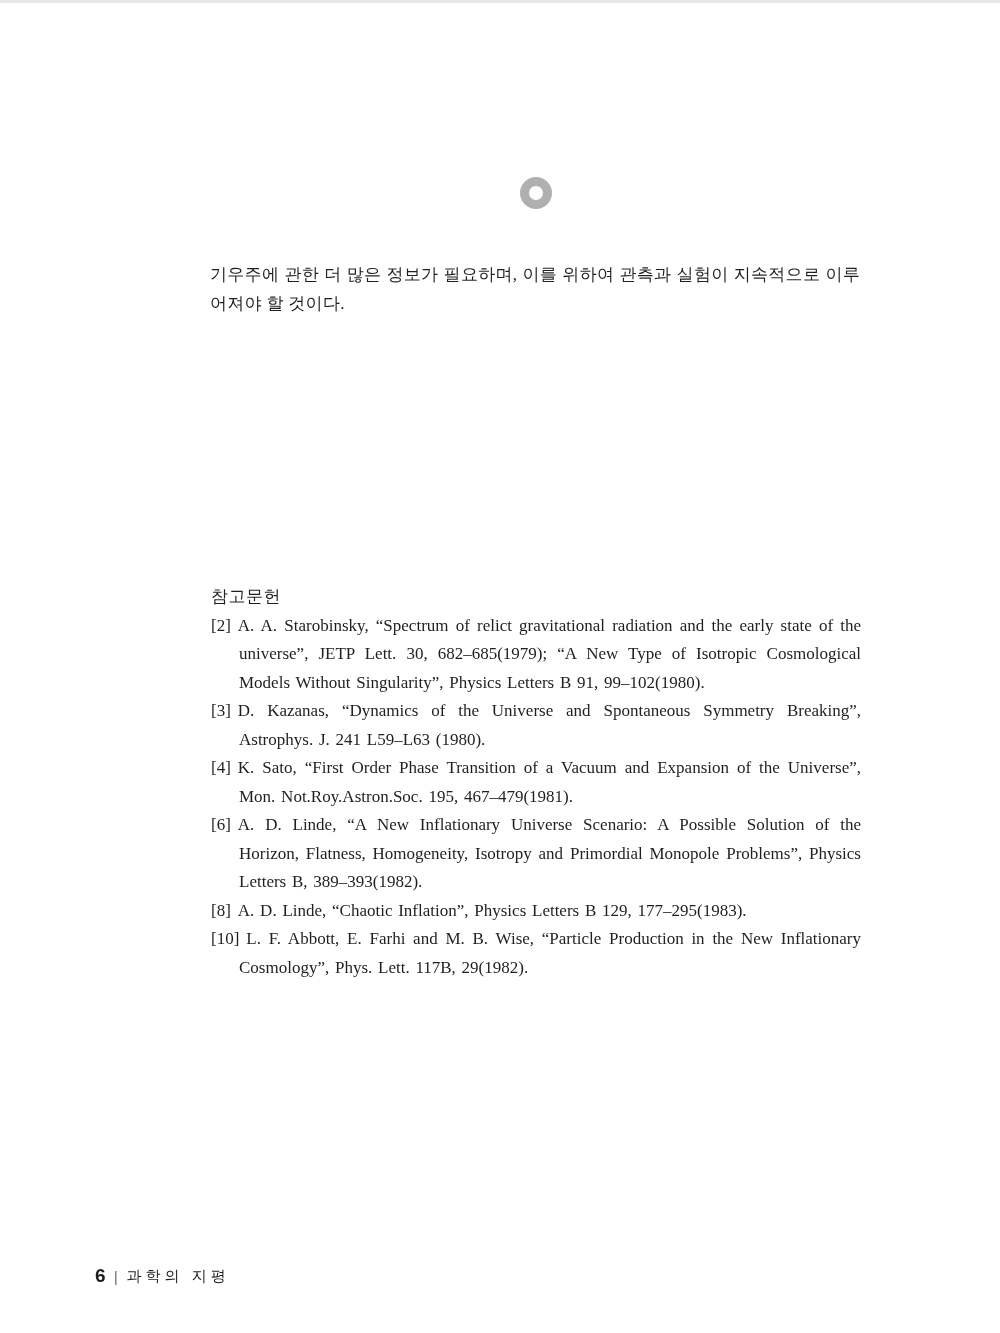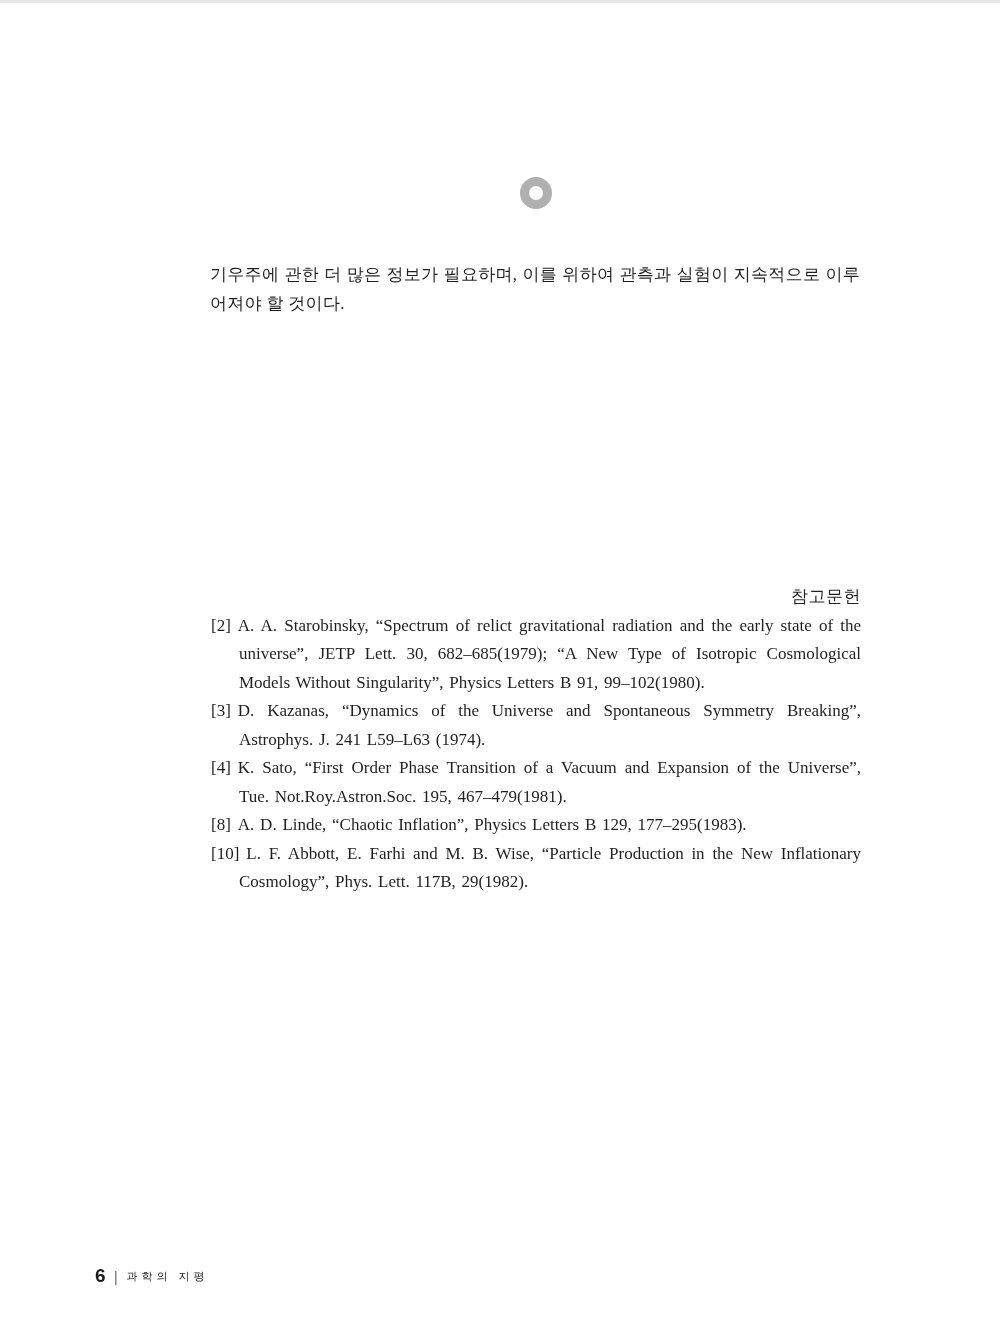"참고문헌" .refs-heading { text-align: right -> none }
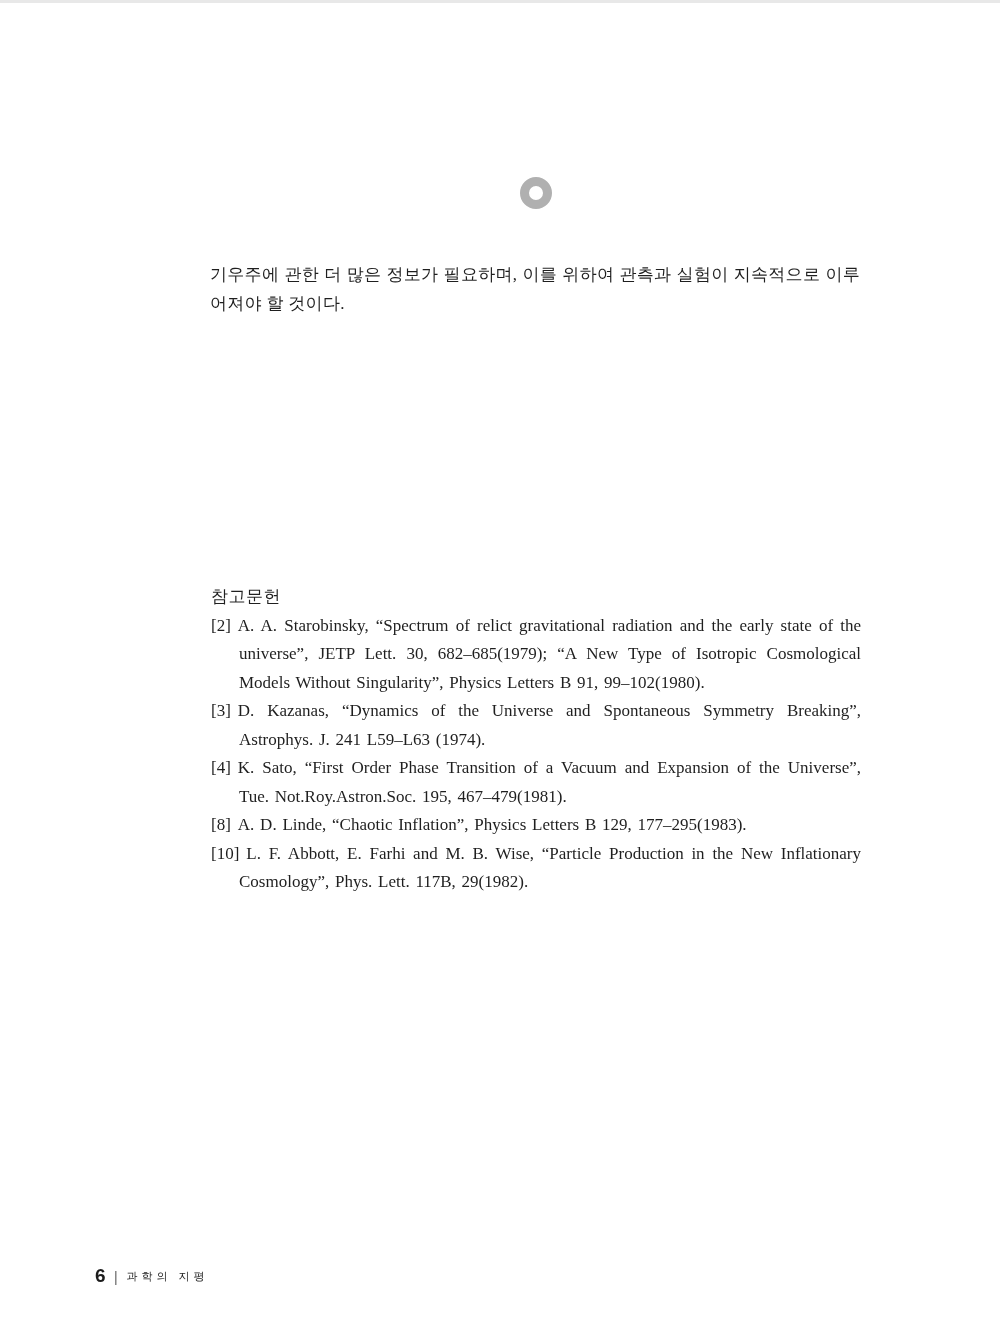"D. Kazanas, “Dynamics of the" span { text: 1974 -> 1980 }
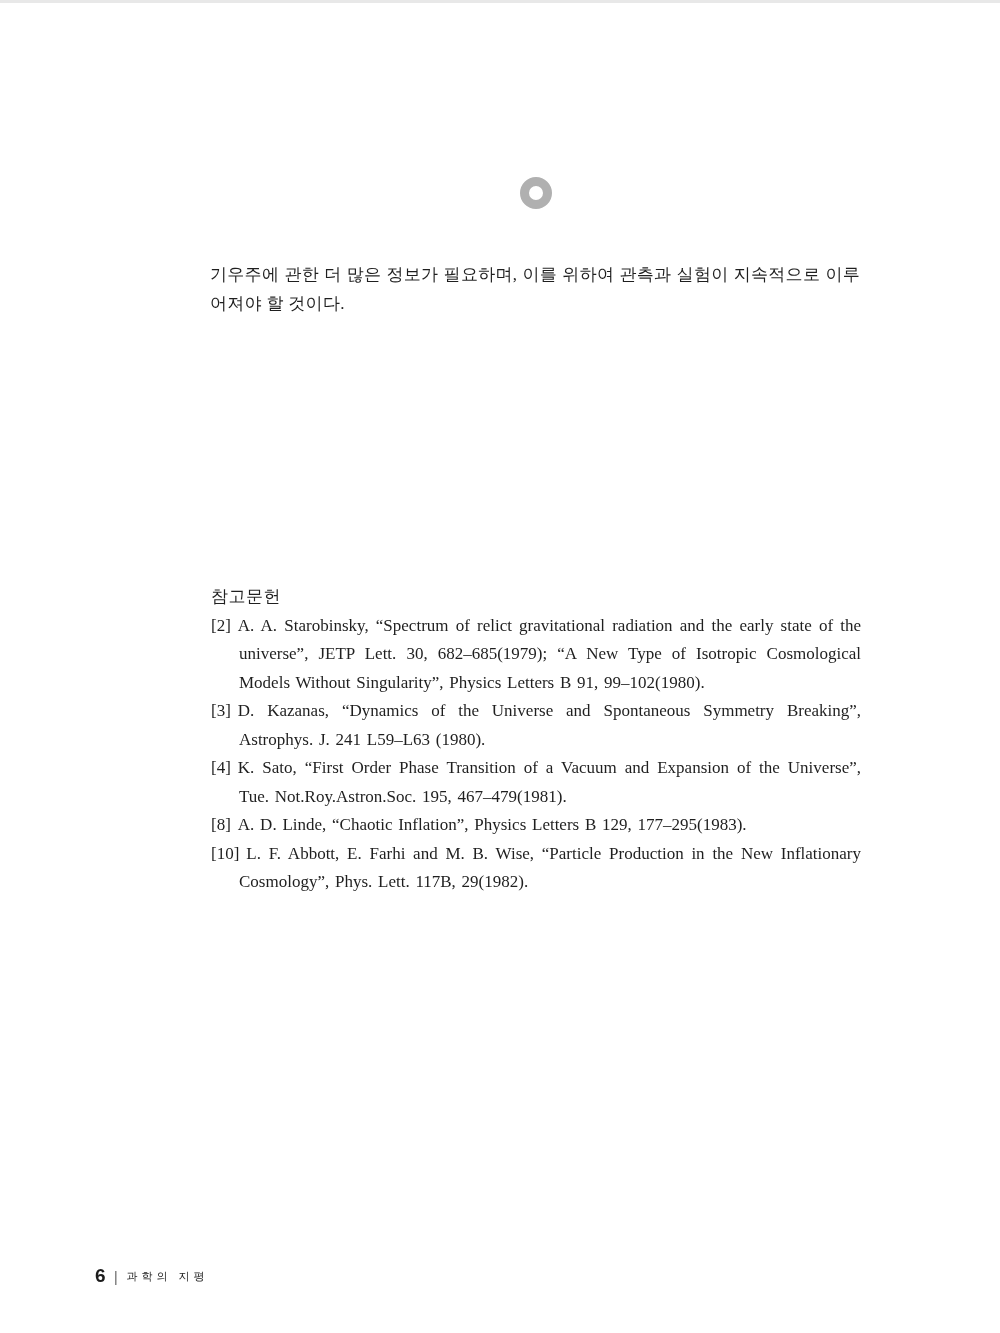"K. Sato, “First Order Phase" span { text: Tue -> Mon }
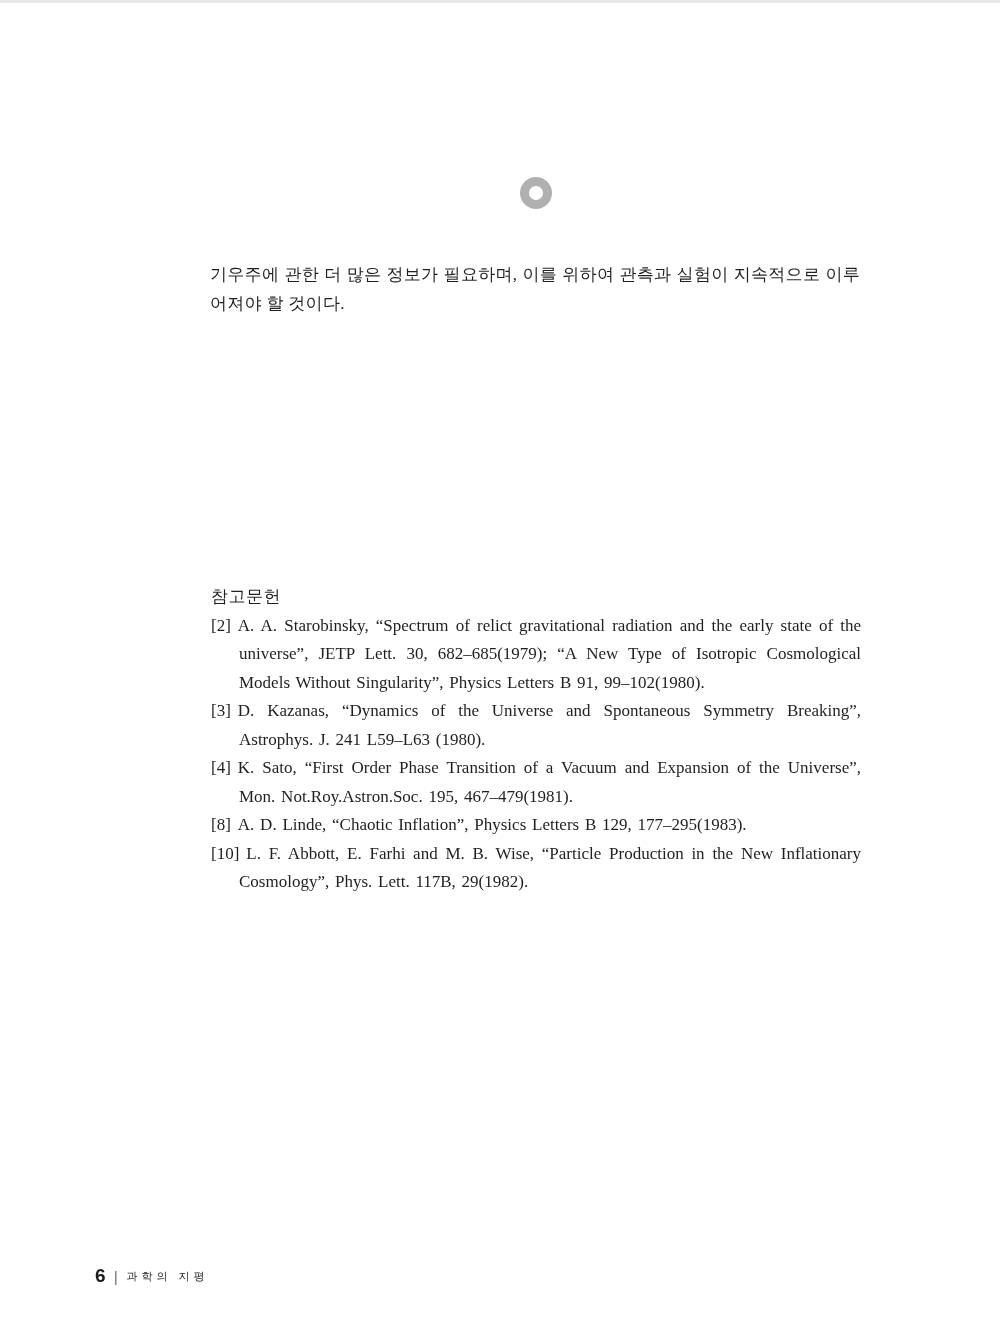"[6] A. D. Linde, “A" div.ref { html: none -> <div><span>[6]</span><span>A. D. Linde, “A New Inflationary Universe Scenario: A Possible Solution of the Horizon, Flatness, Homogeneity, Isotropy and Primordial Monopole Problems”, Physics Letters B, 389–393(1982).</span></div> }
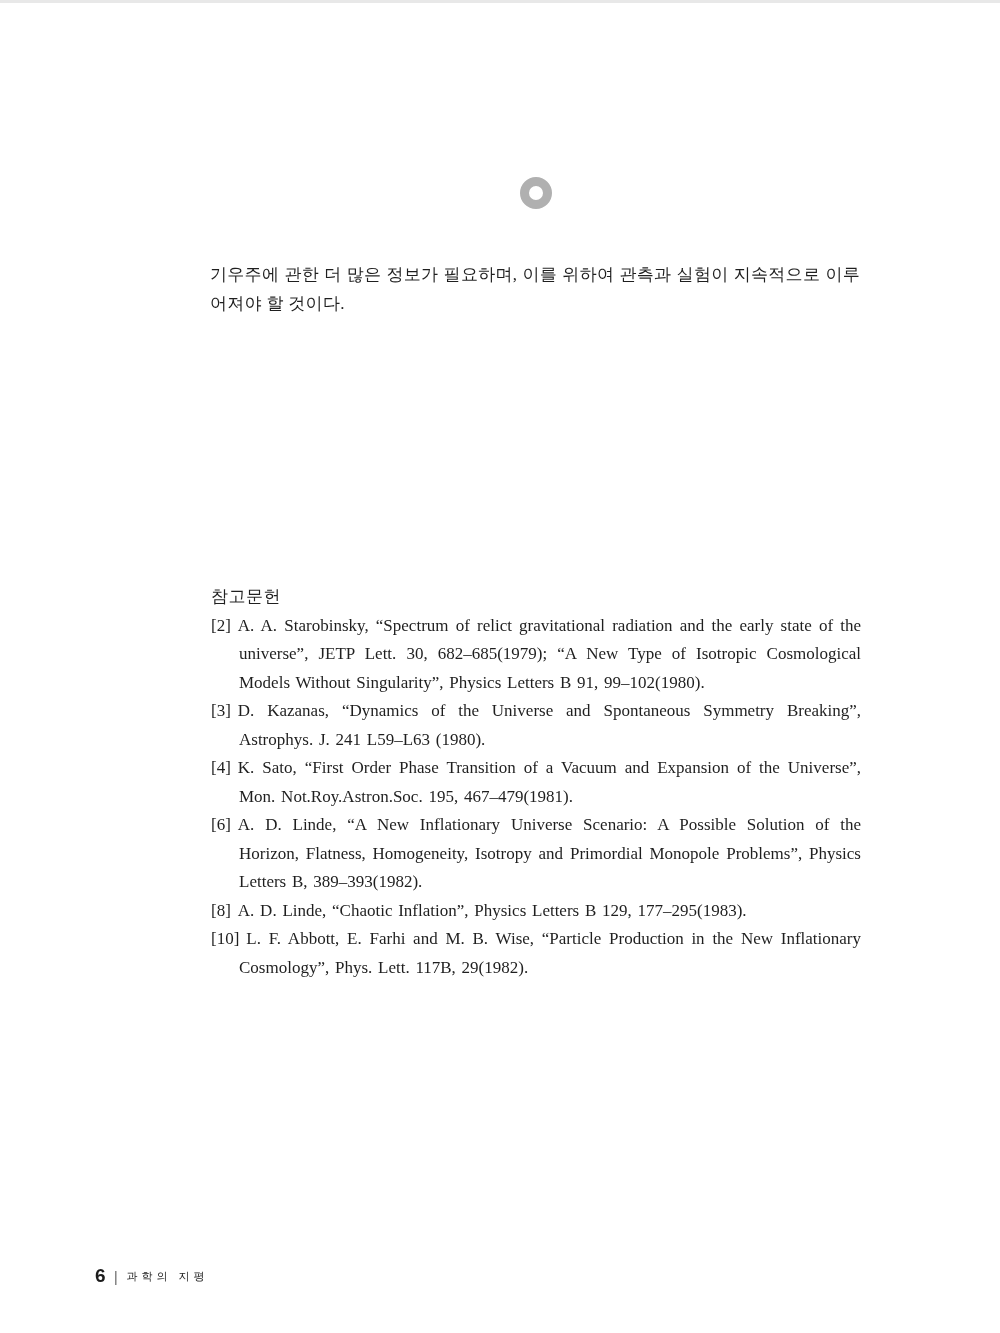"과학의 지평" .footer .pub-name { font-size: 11px -> 15px }
